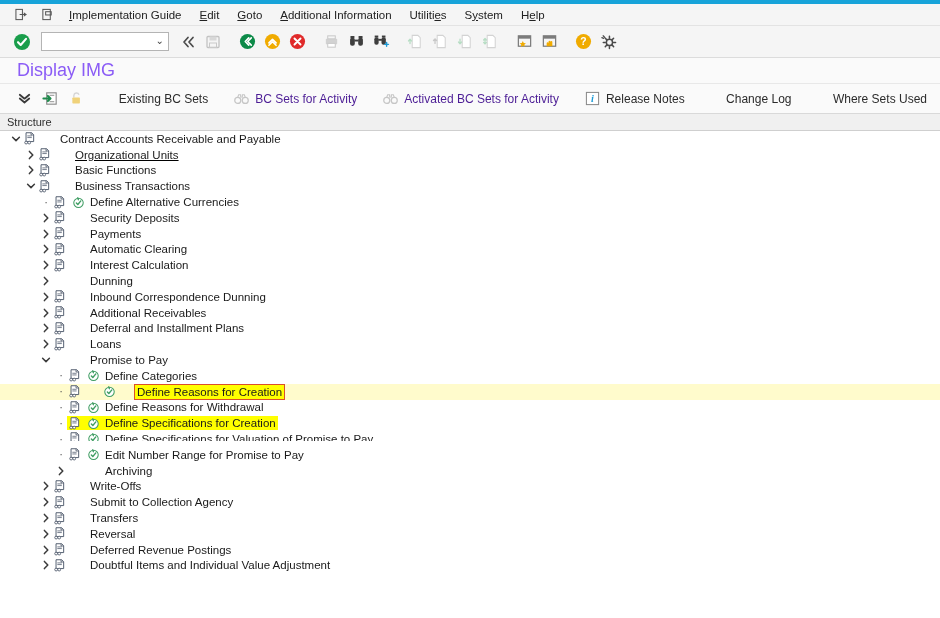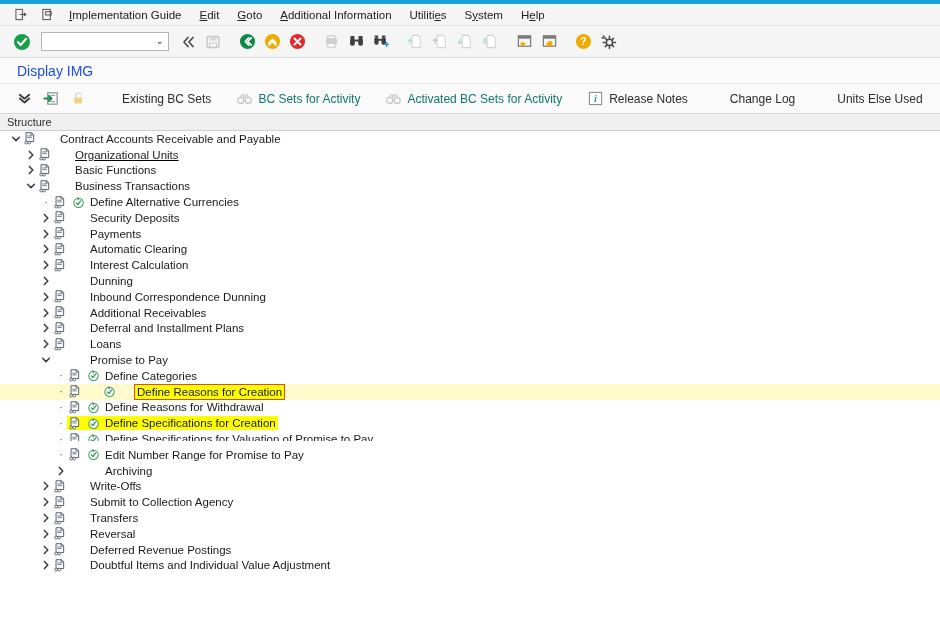"Display IMG" .titlebar .title { color: #1d4ed8 -> #8b5cf6; font-size: 14px -> 18px }
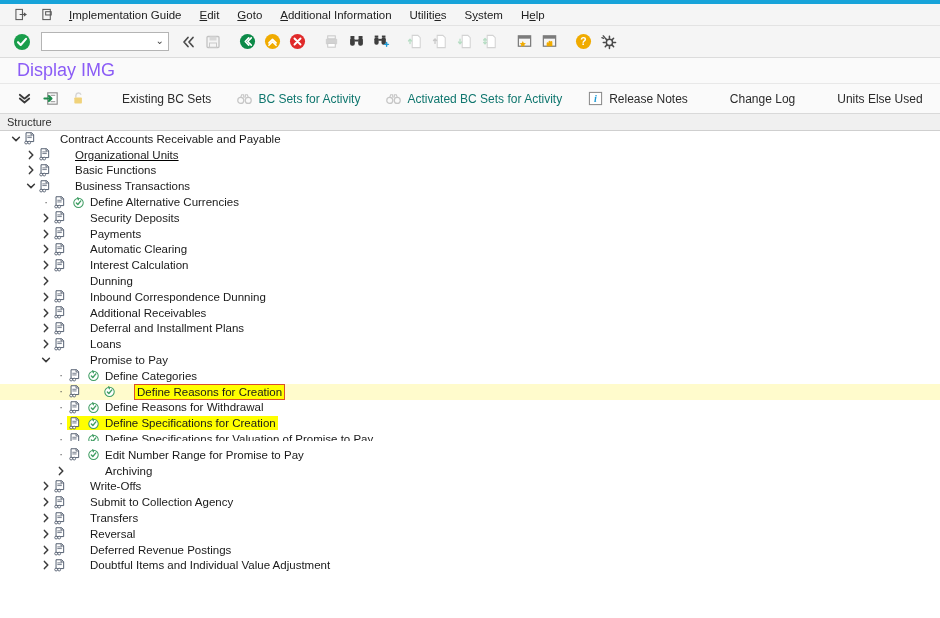"BC Sets for Activity" .at-btn.disabled { color: #0f766e -> #4c1d95 }
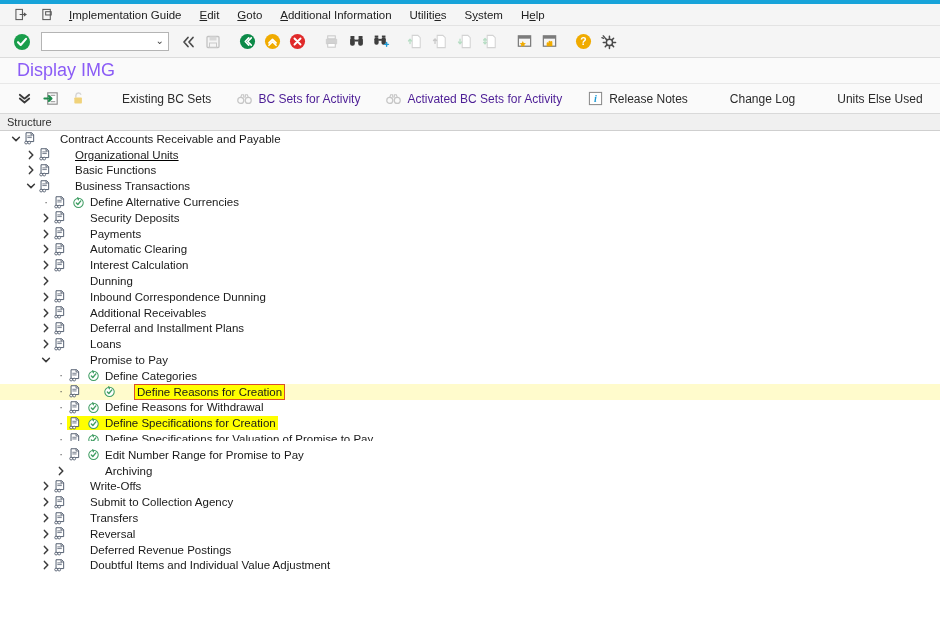"Units Else Used" span { text: Units Else -> Where Sets }
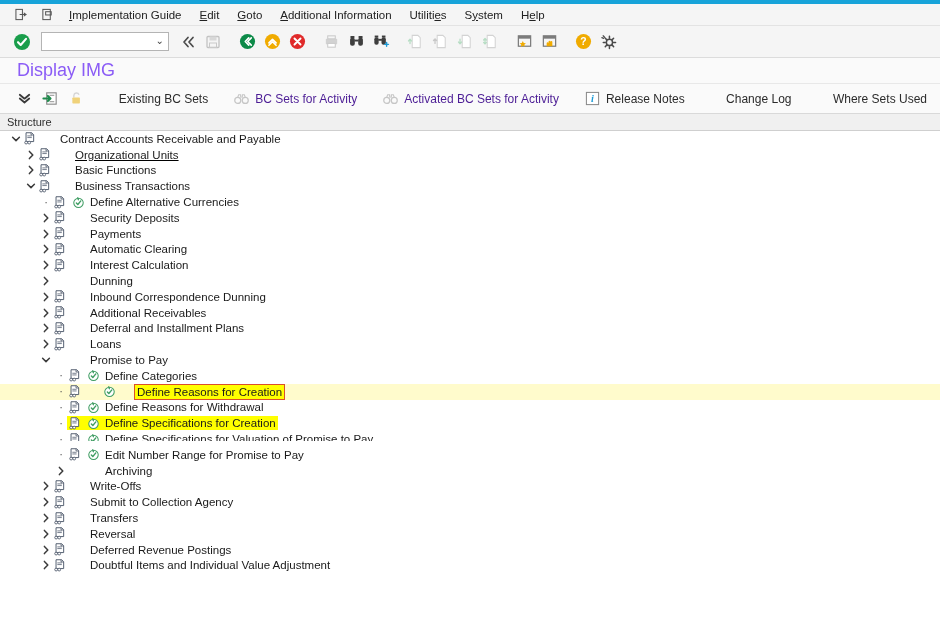"Define Specifications for Valuation of" div { align-items: flex-end -> flex-start }
